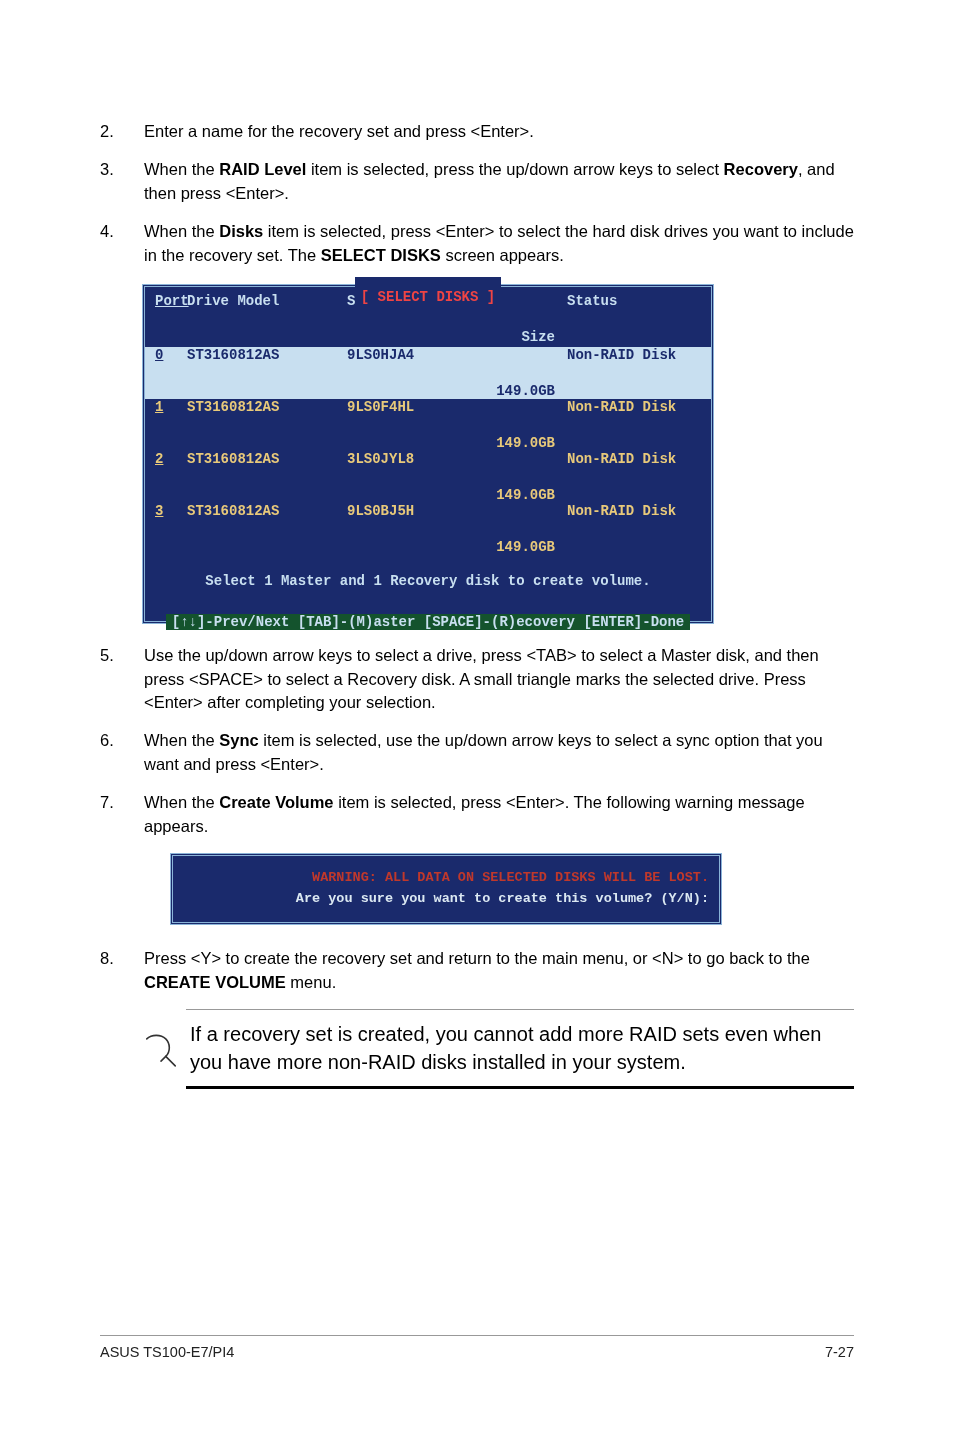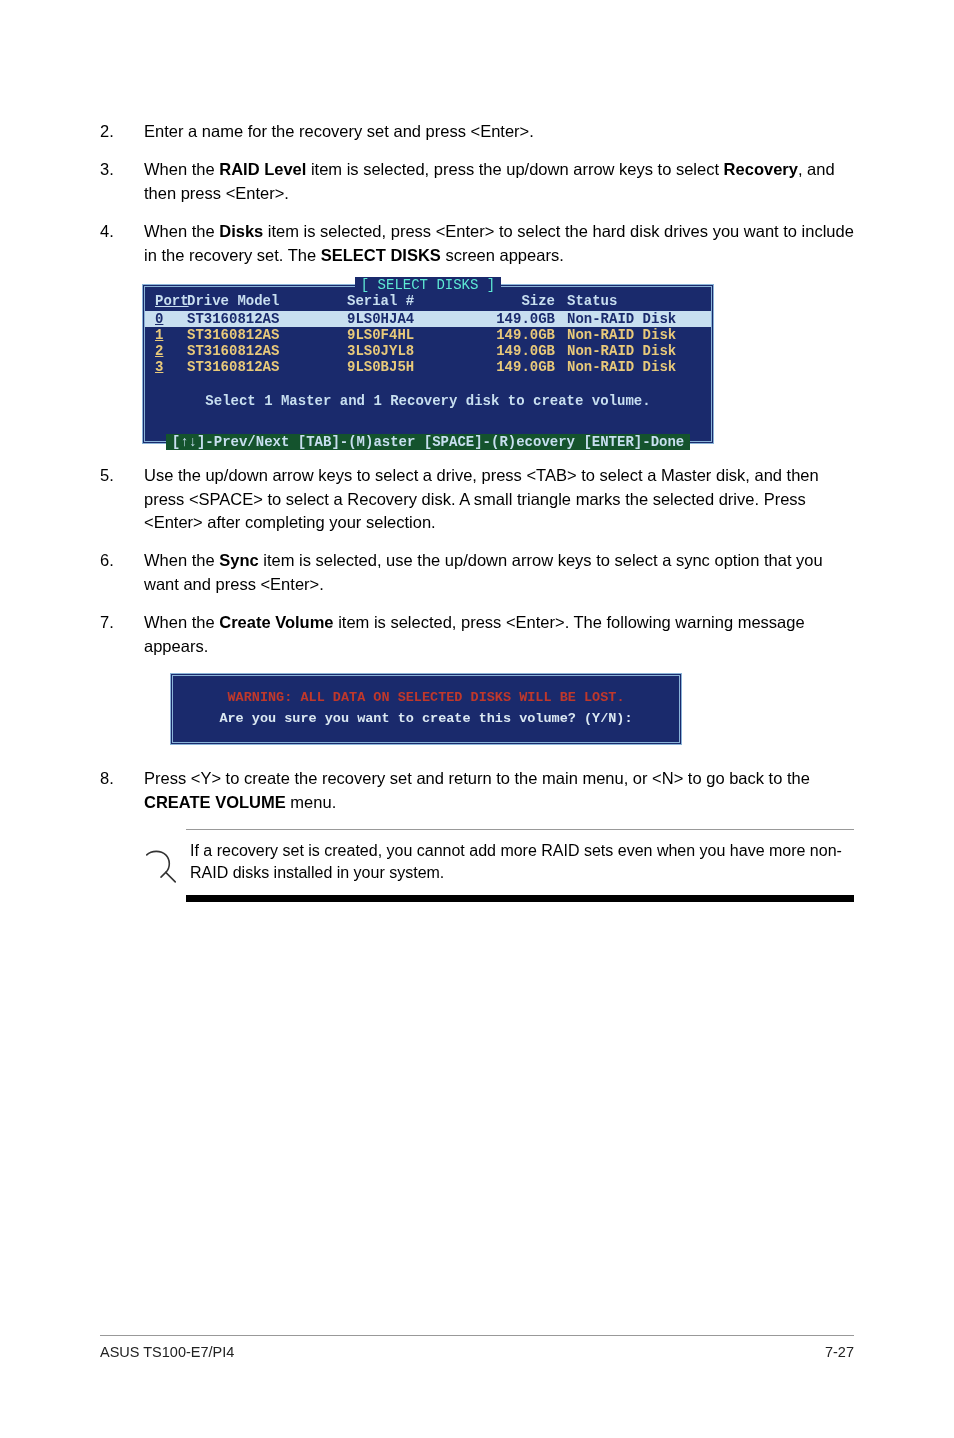"[ SELECT DISKS ]" .bios-title { color: #5eead4 -> #ef4444; font-weight: normal -> bold; padding: 0 6px -> 12px 6px }
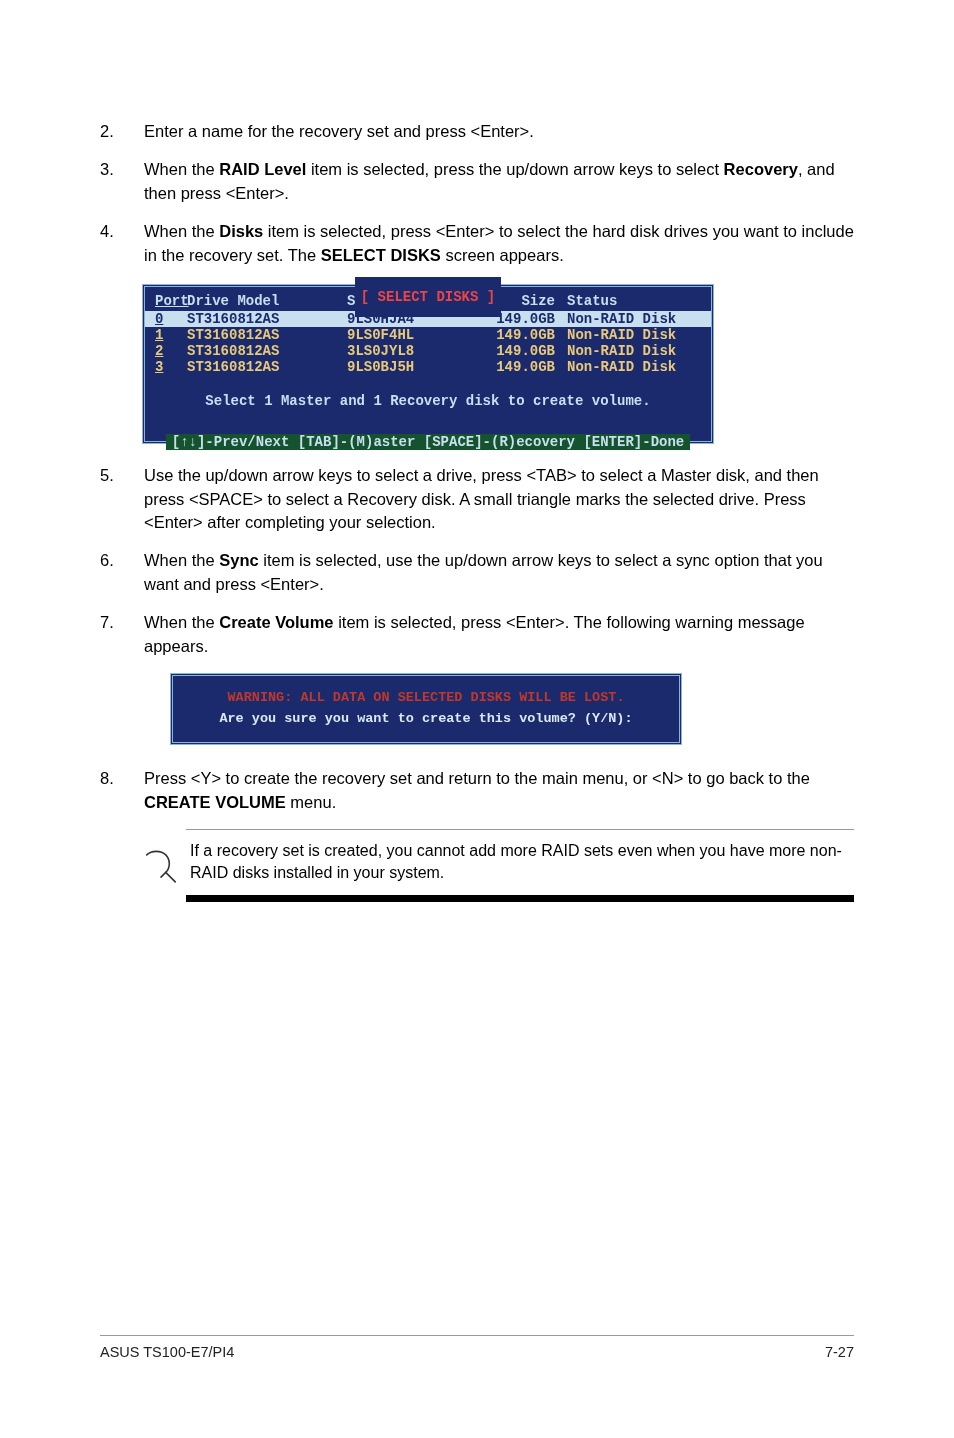"Size" .col-size { margin-top: none -> 36px }
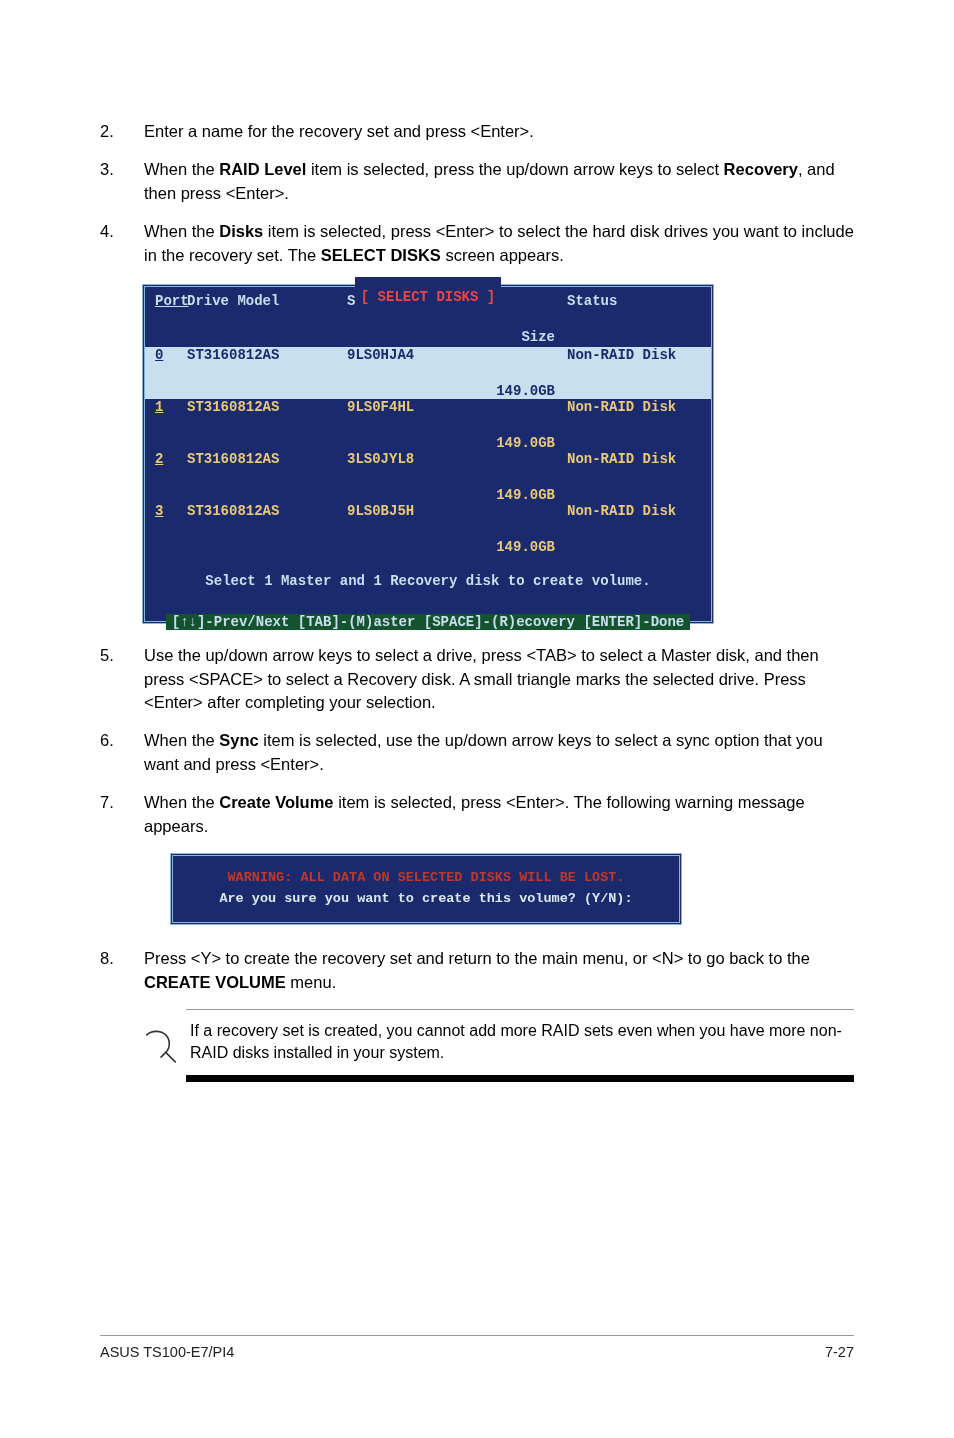"WARNING: ALL DATA ON SELECTED" .warn-outer { text-align: center -> right; width: 512px -> 552px }
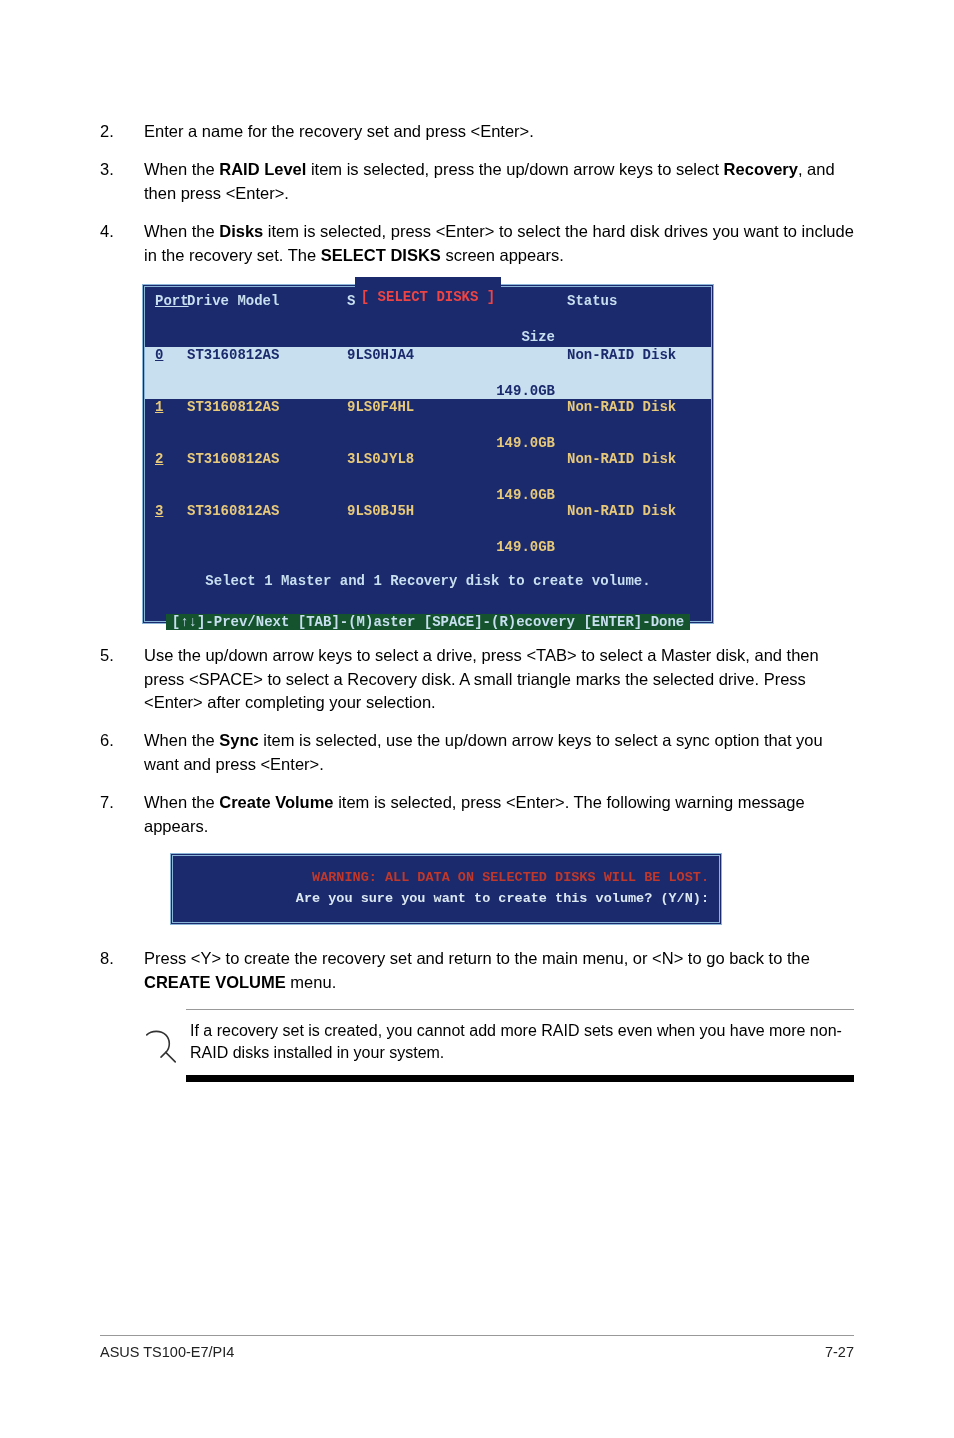"If a recovery set is" .note-body { border-bottom: 7px solid #000000 -> 3px solid #000000; font-size: 16px -> 20px }
